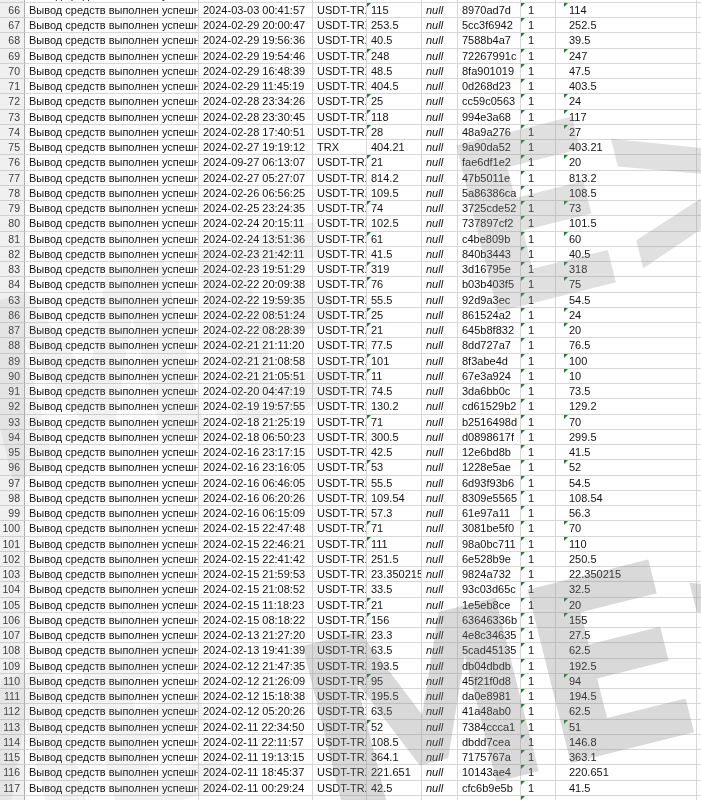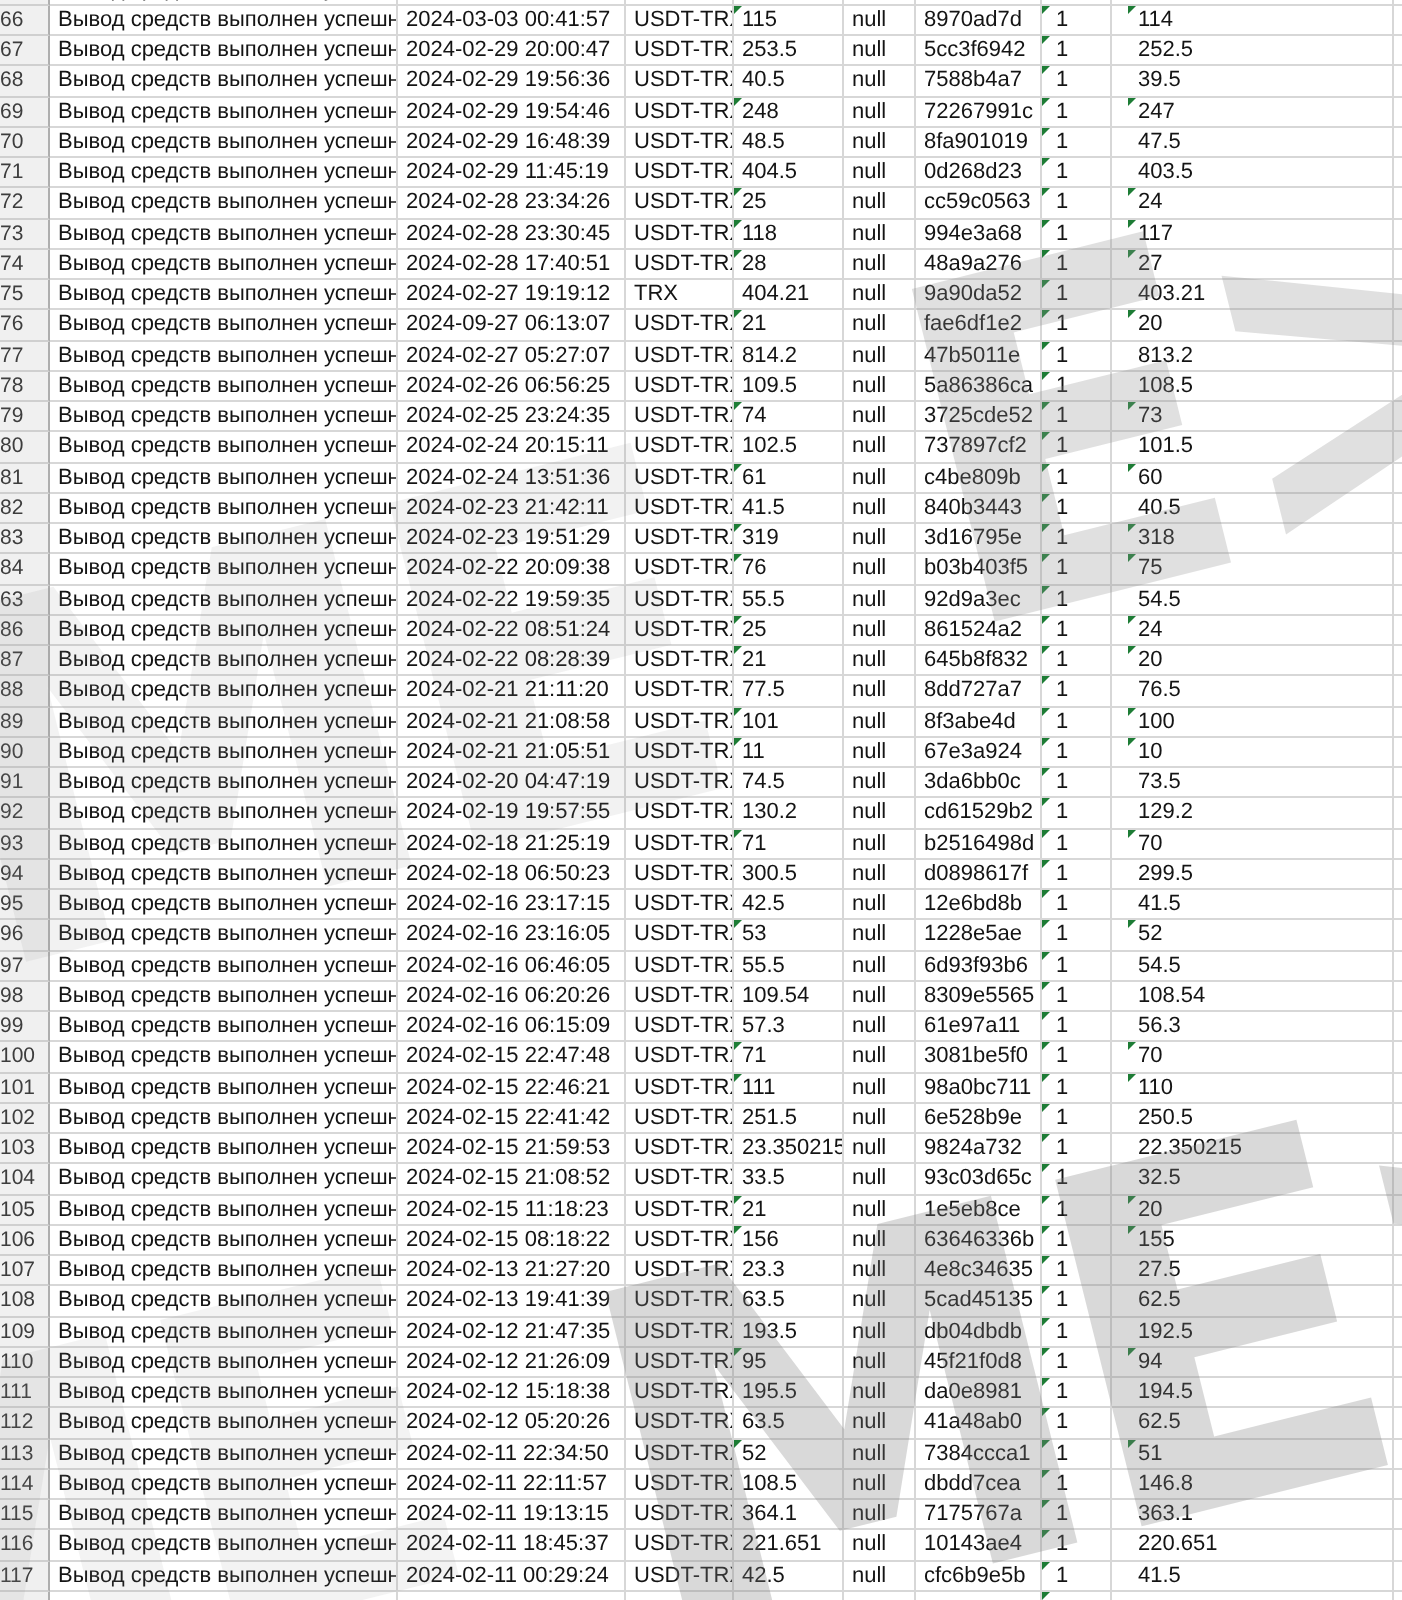"66" .c-rowhead { text-align: left -> right }
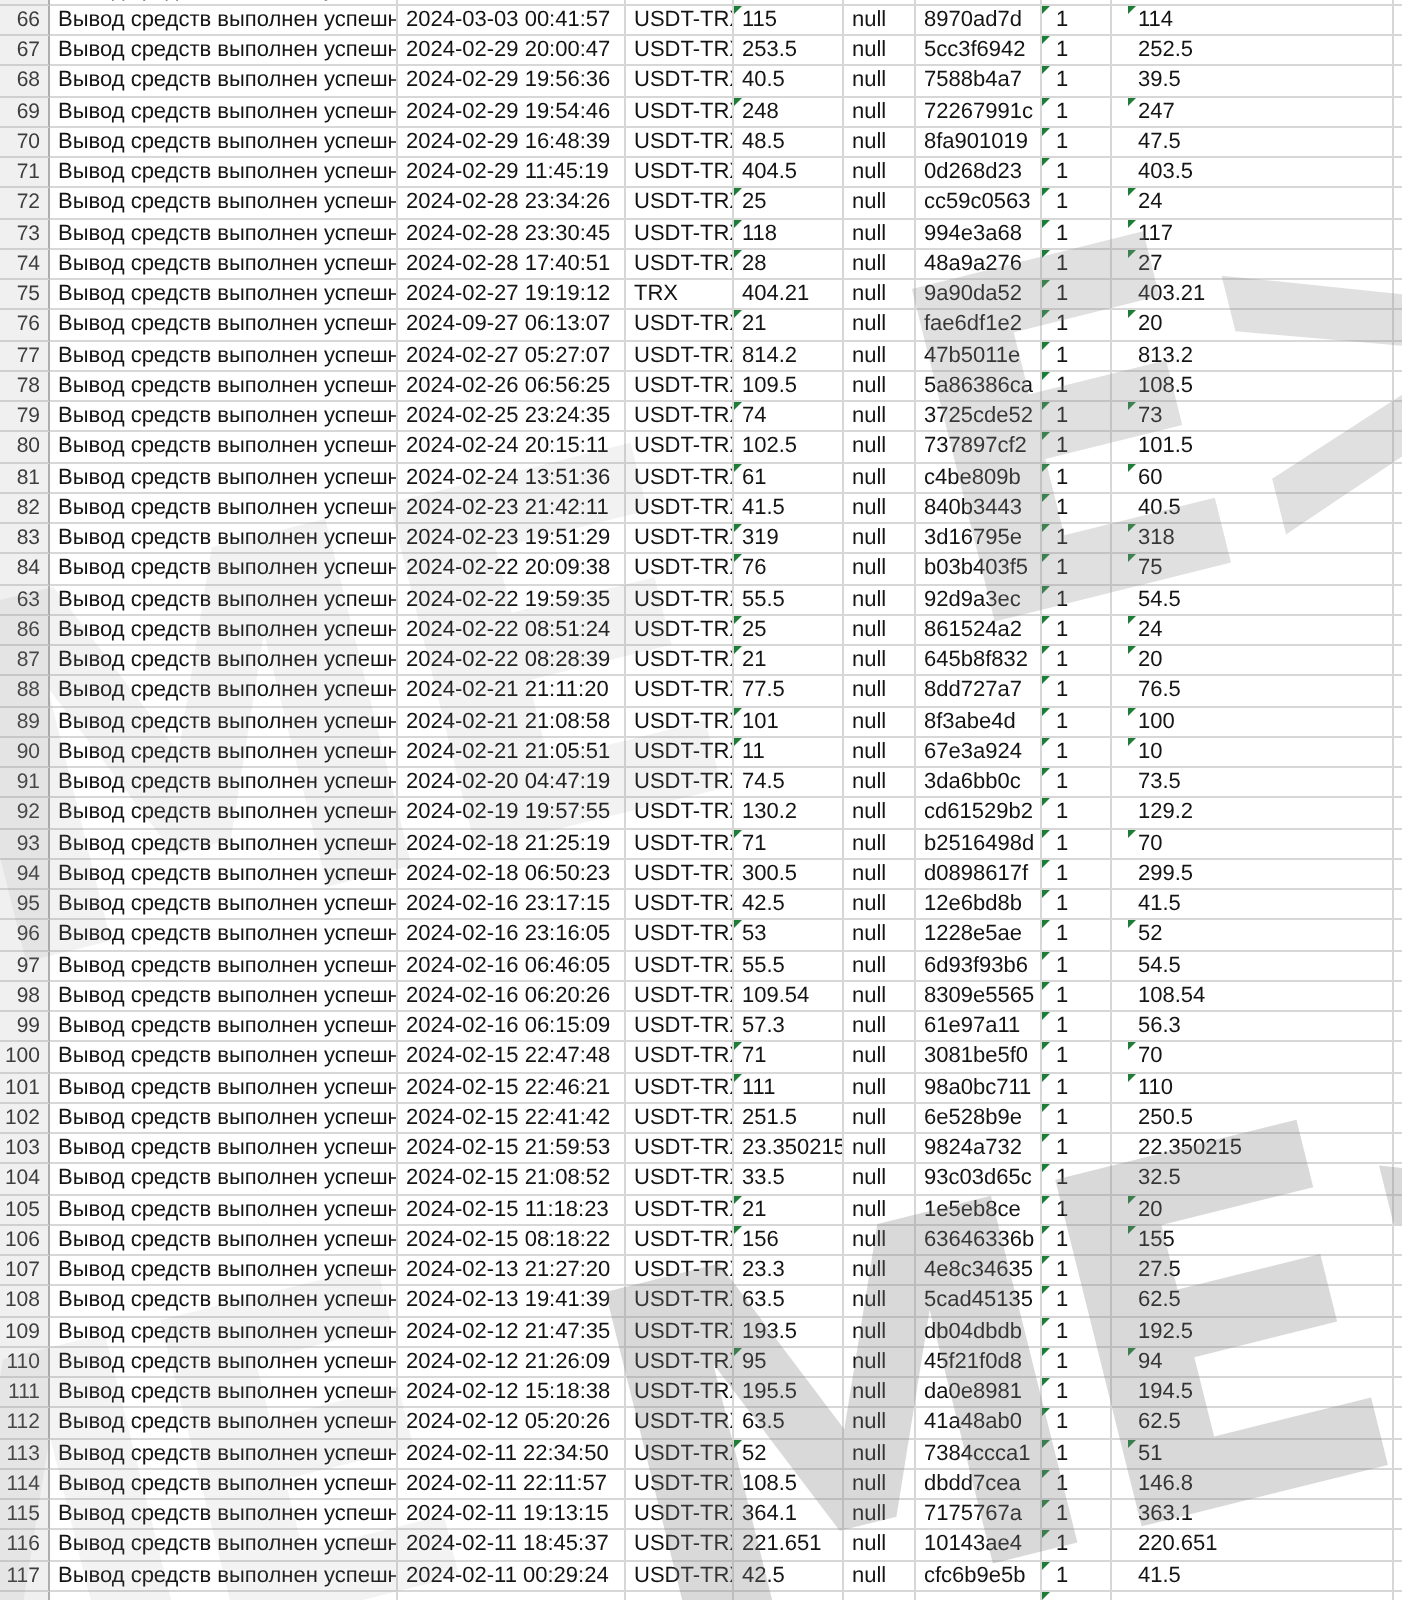"null" .c-null { font-style: none -> italic }
